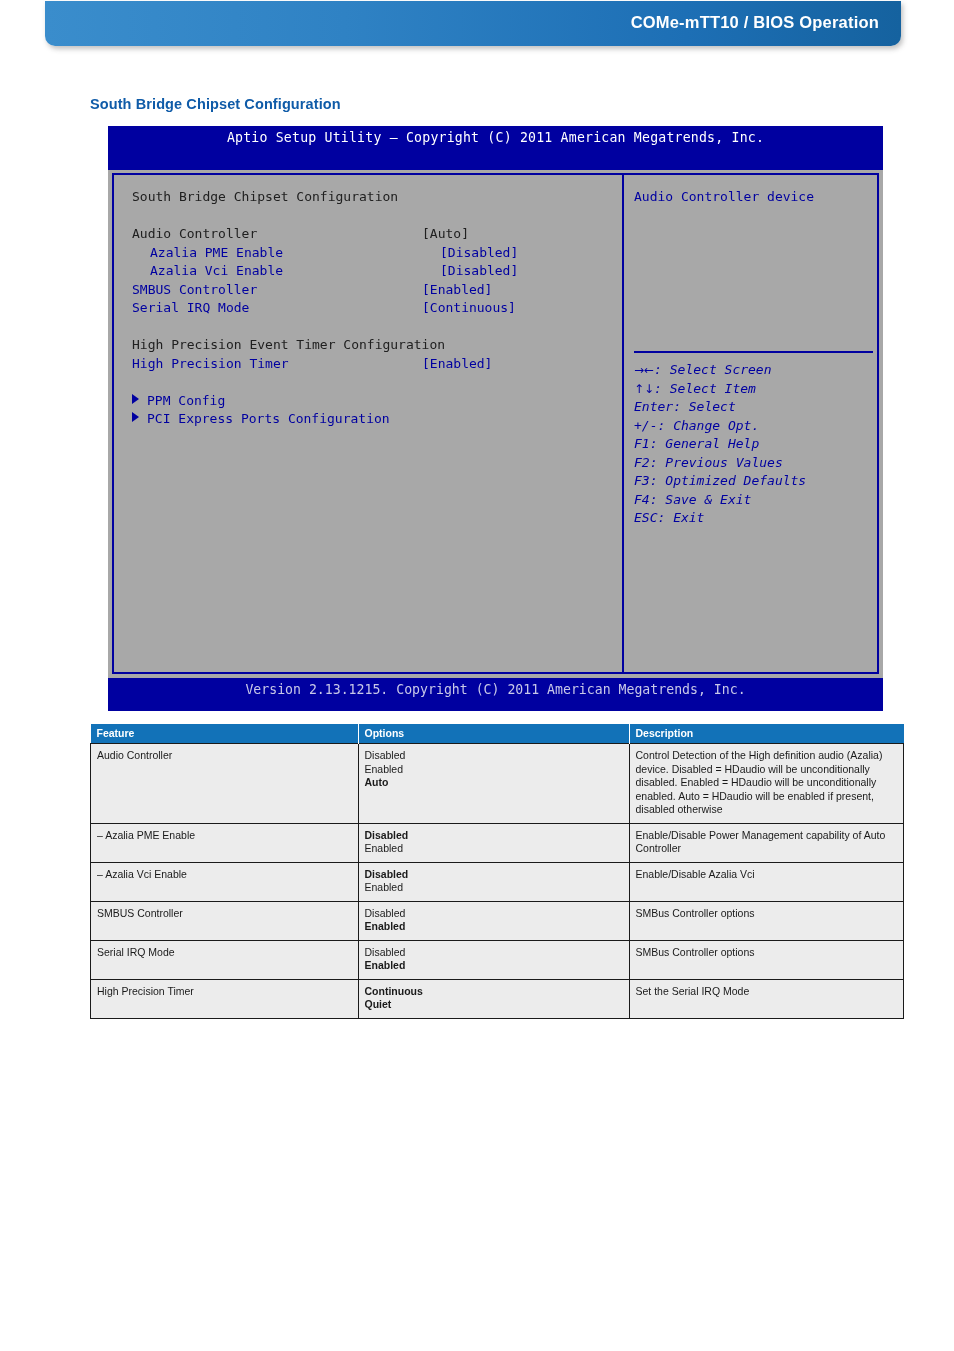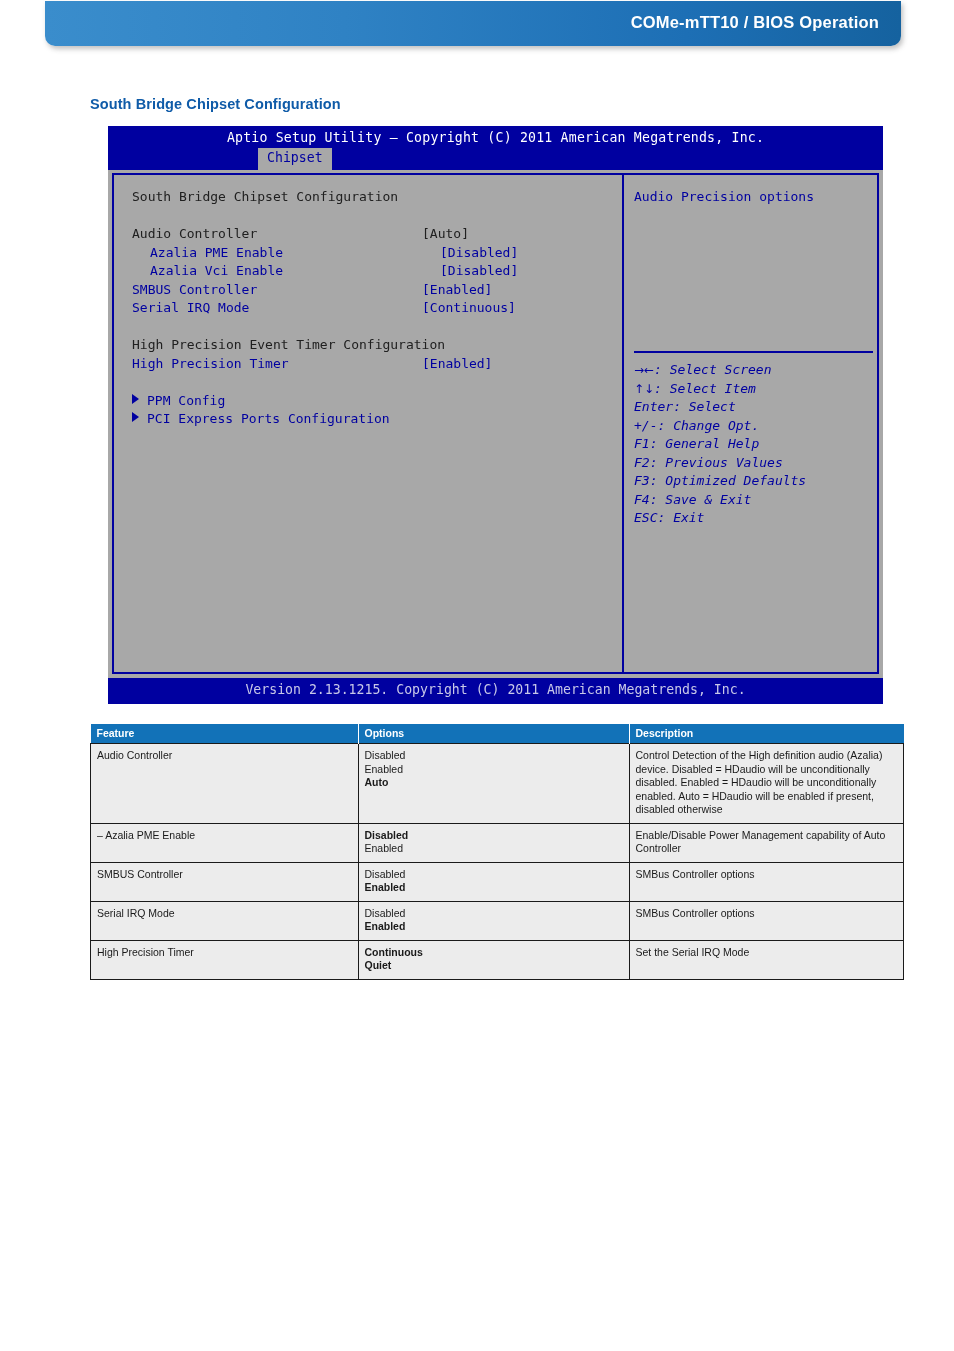"Chipset" div.bios-tabrow { html: <div> <div>Chipset</div> </div> -> none }
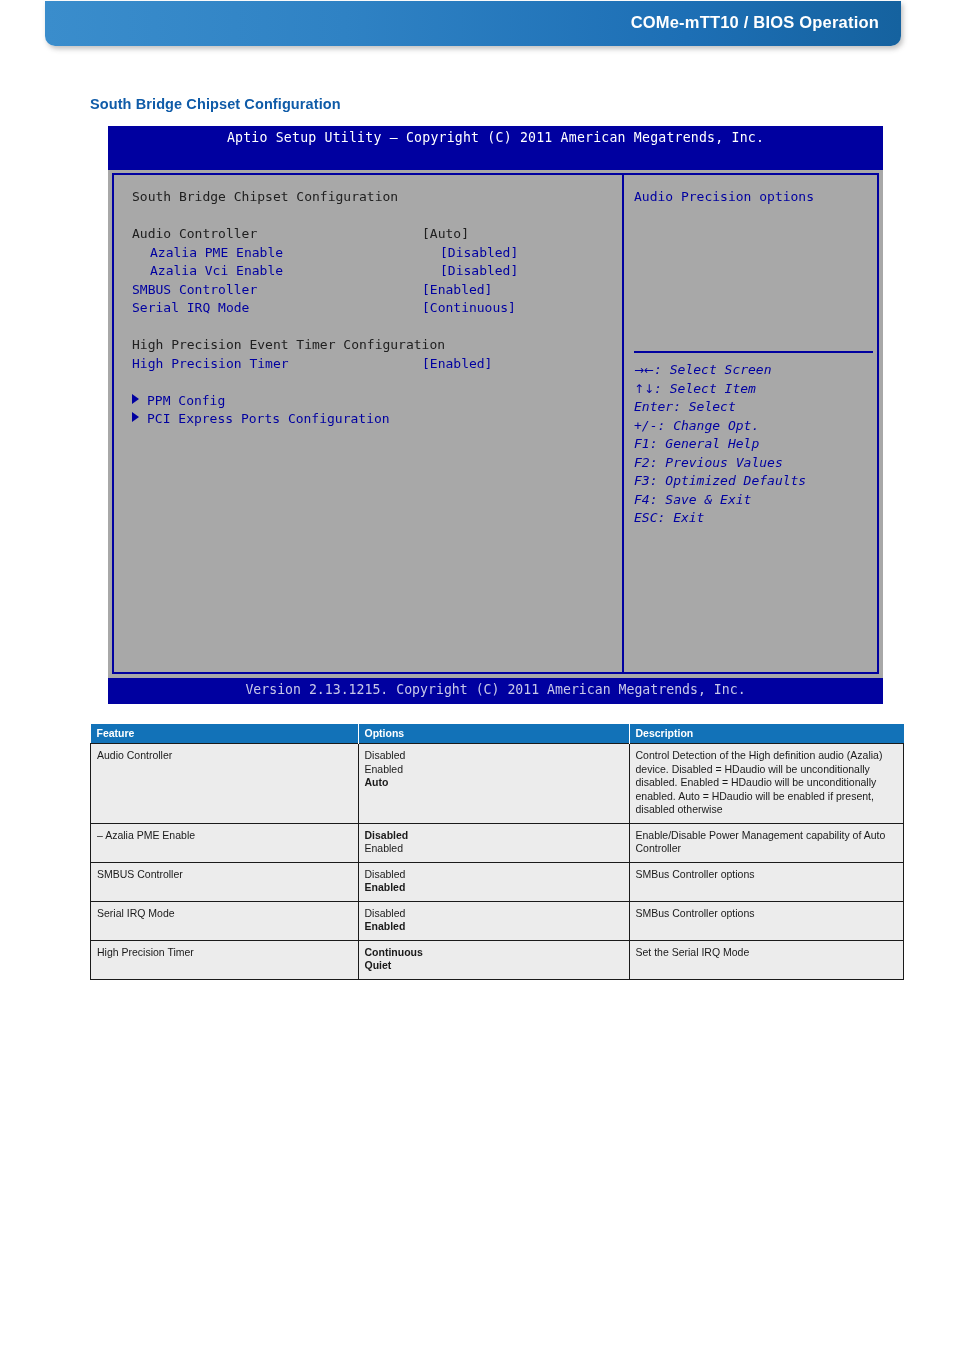"Audio Precision options" div.help-text { text: Precision options -> Controller device }
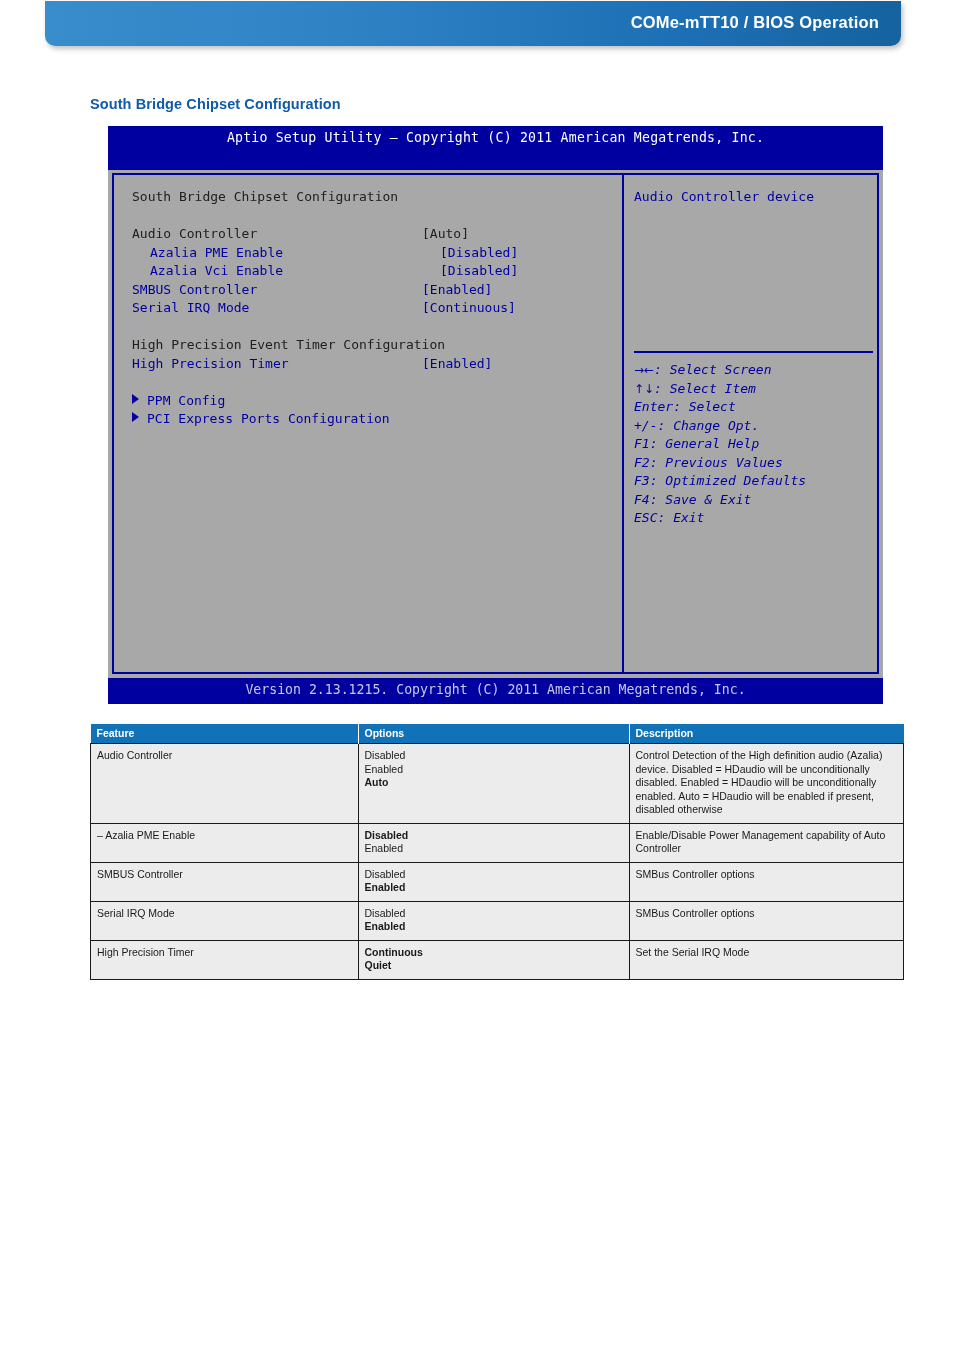"Version 2.13.1215. Copyright (C) 2011" .bios-footer { padding: 3px 0 4px 0 -> 3px 0 11px 0 }
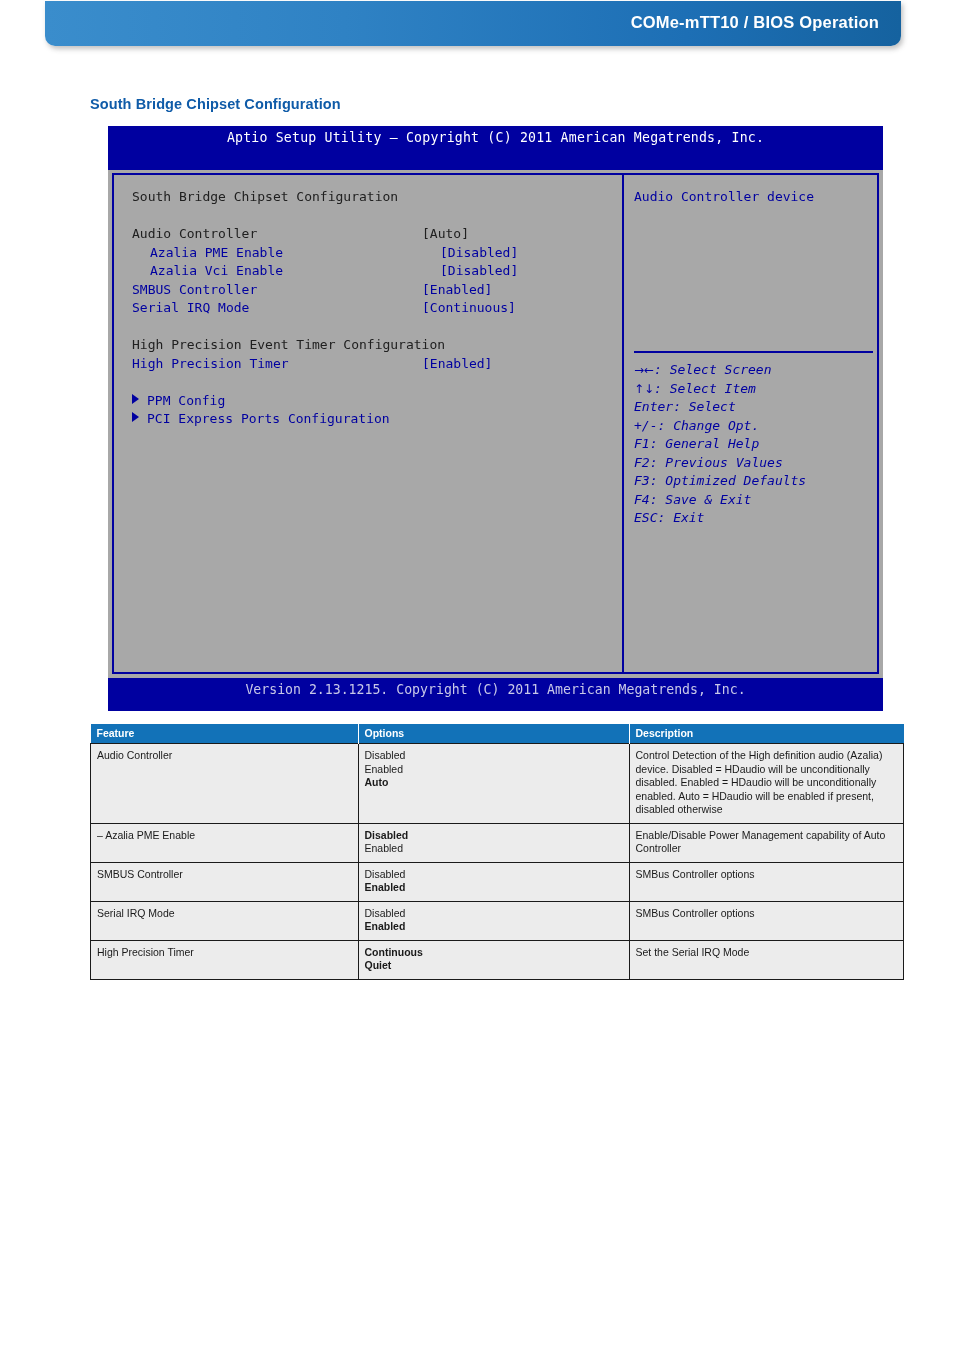"– Azalia Vci Enable" tr { html: none -> <tr> <td>– Azalia Vci Enable</td> <td> <div>Disabled</div> <div>Enabled</div> </td> <td>Enable/Disable Azalia Vci</td> </tr> }
